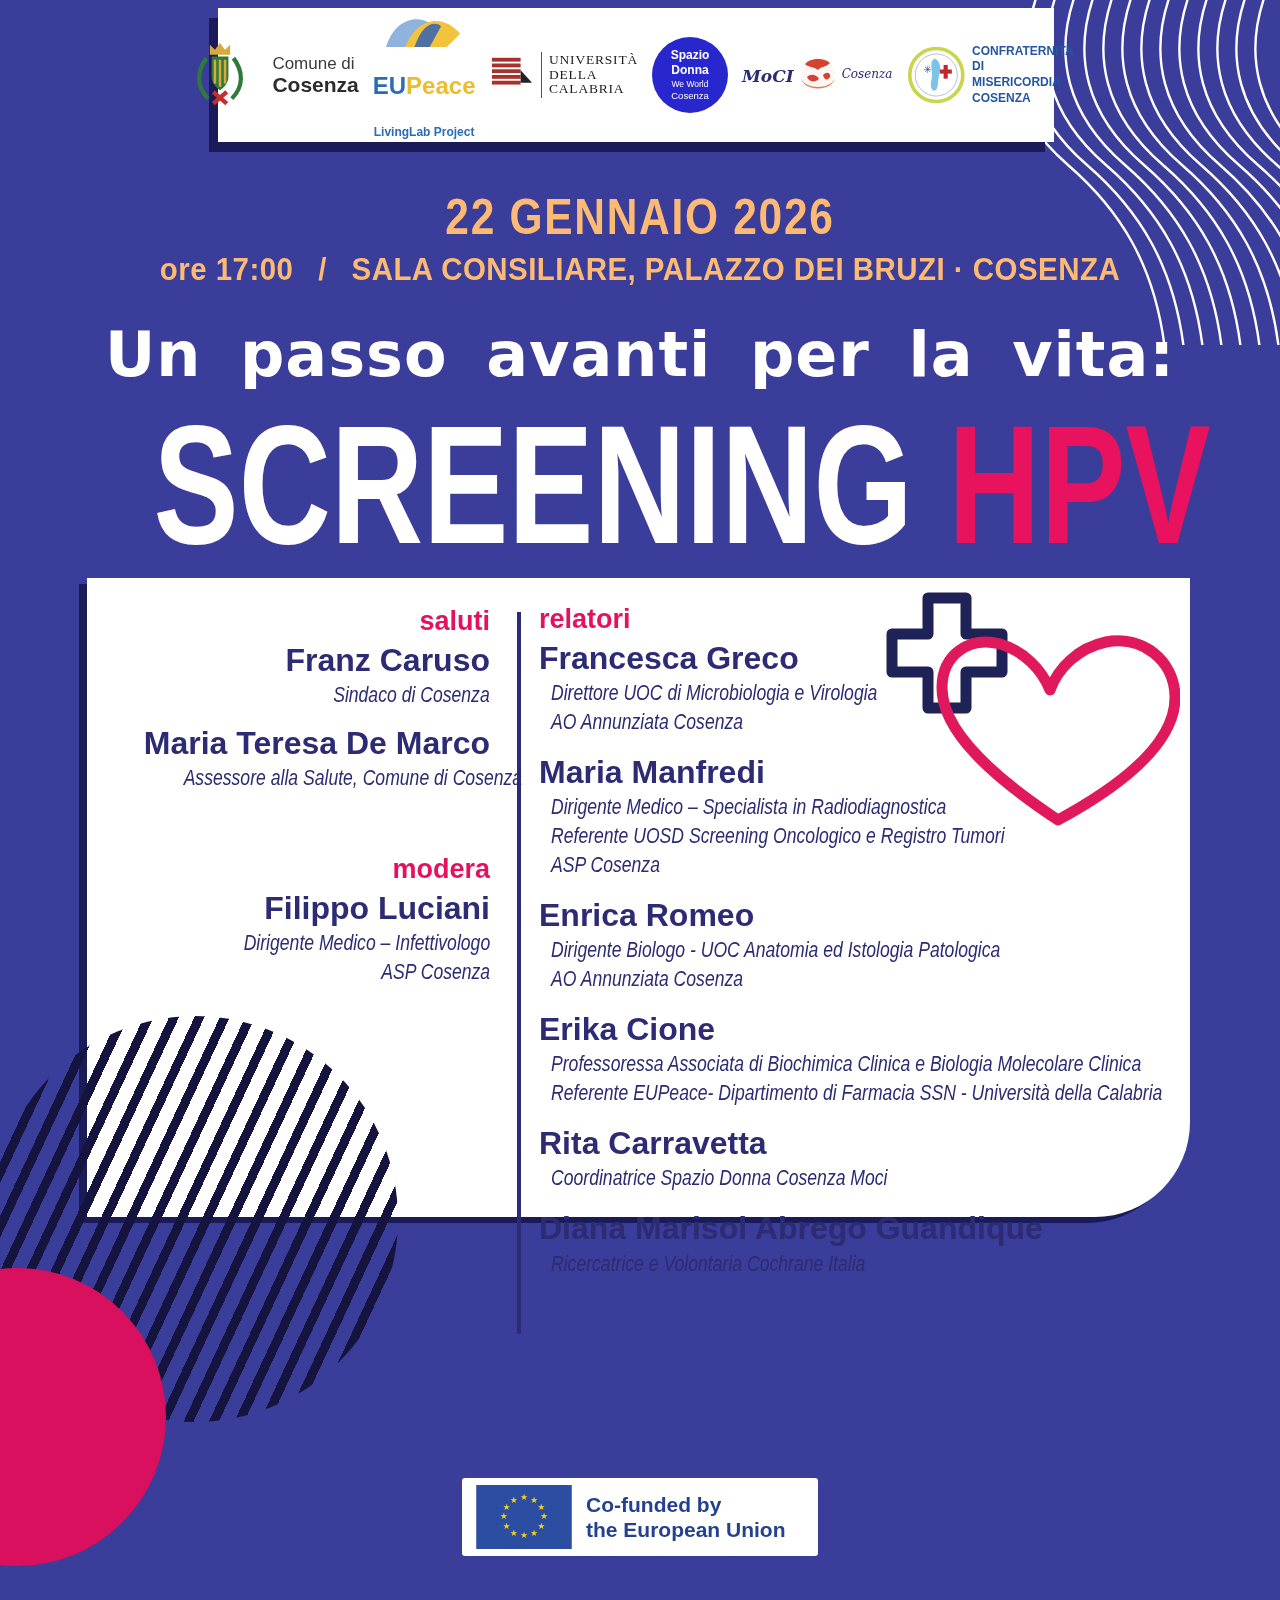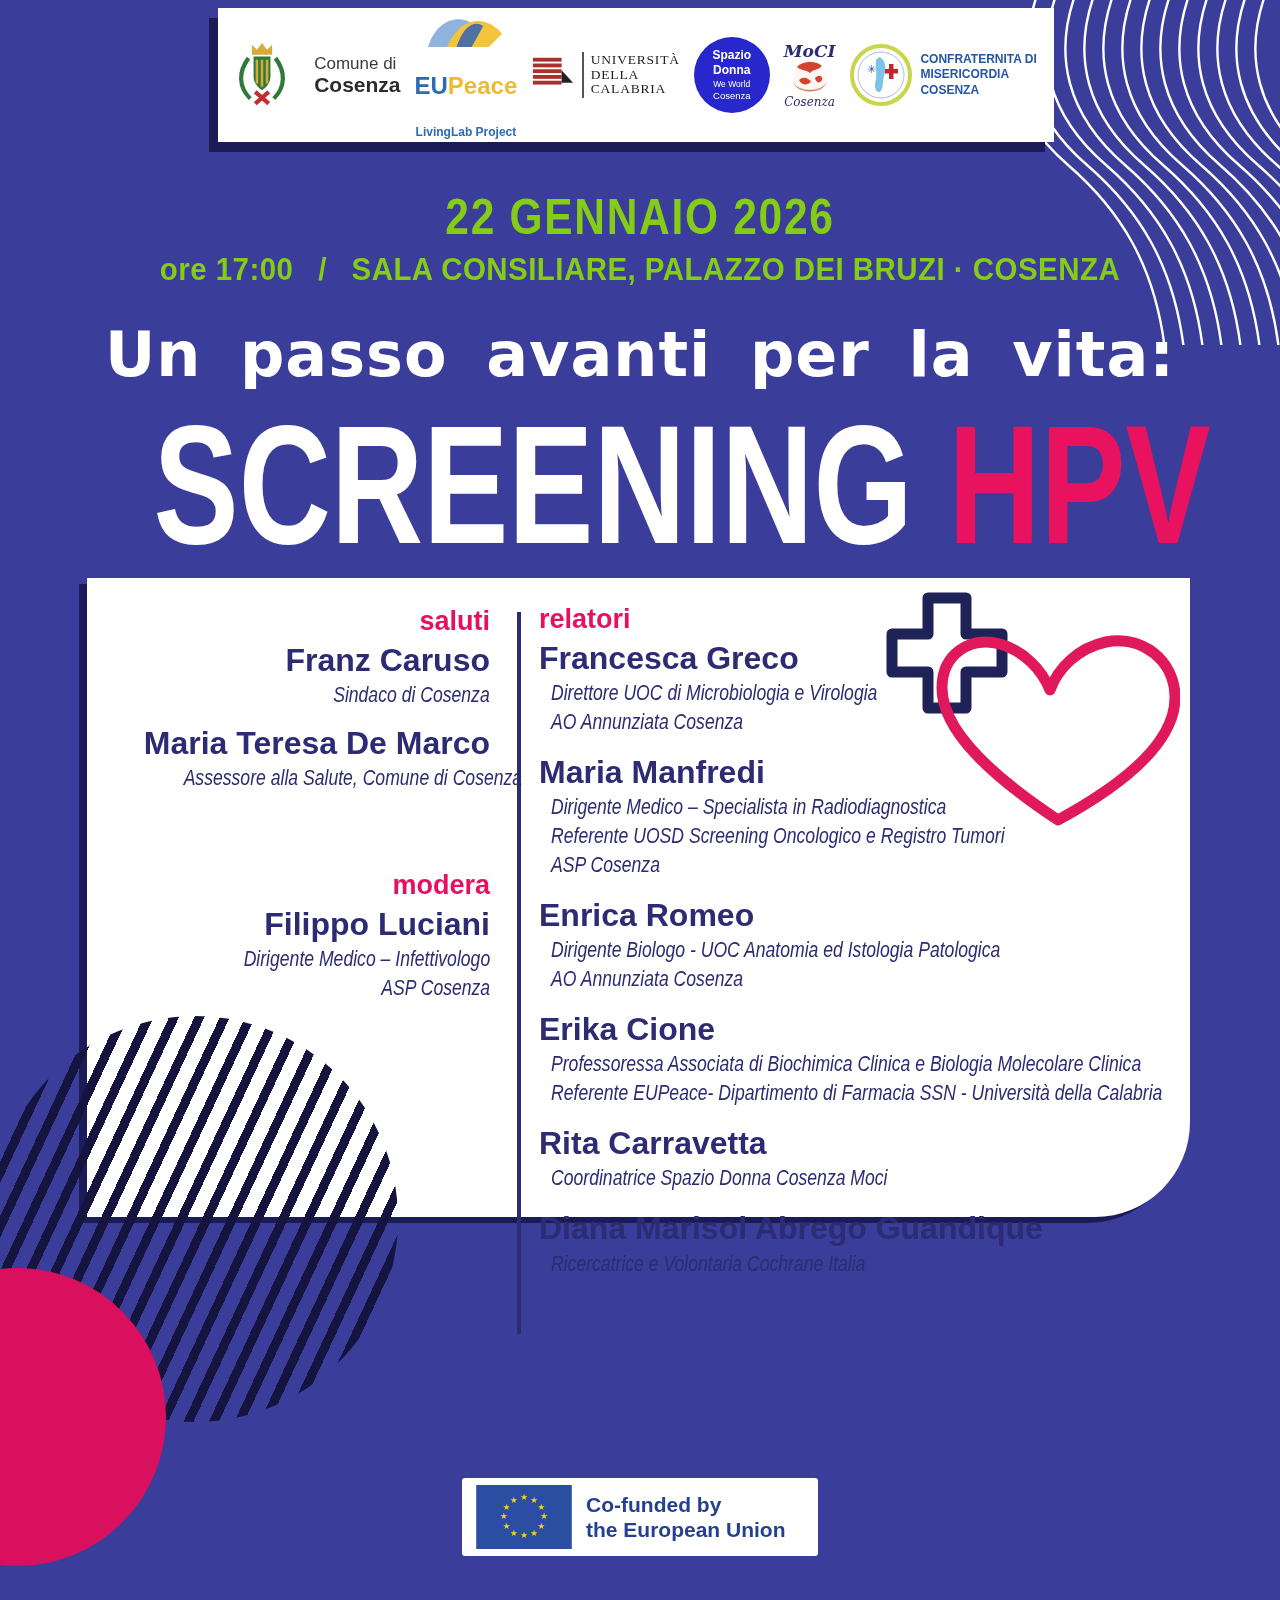"MoCI" .moci { flex-direction: column -> row }
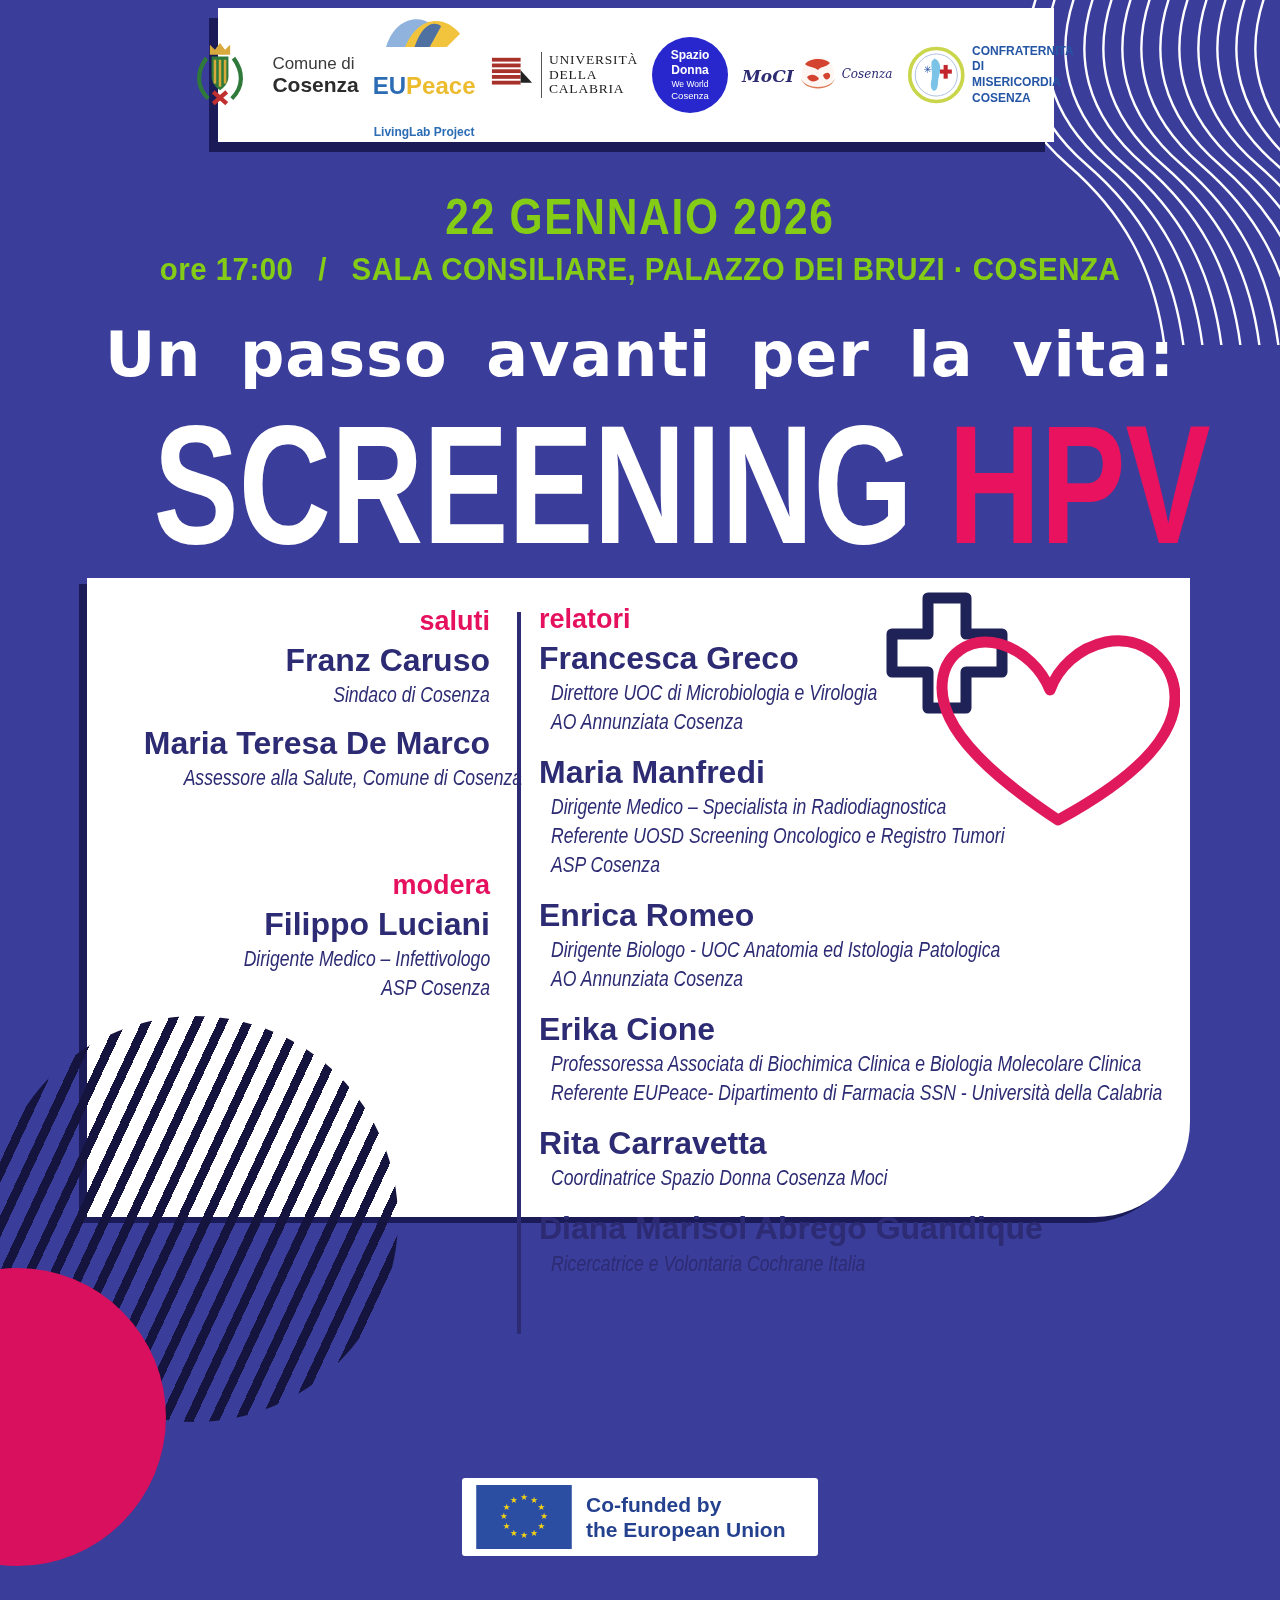"22 GENNAIO 2026" .date-block { color: #84cc16 -> #fdba74 }
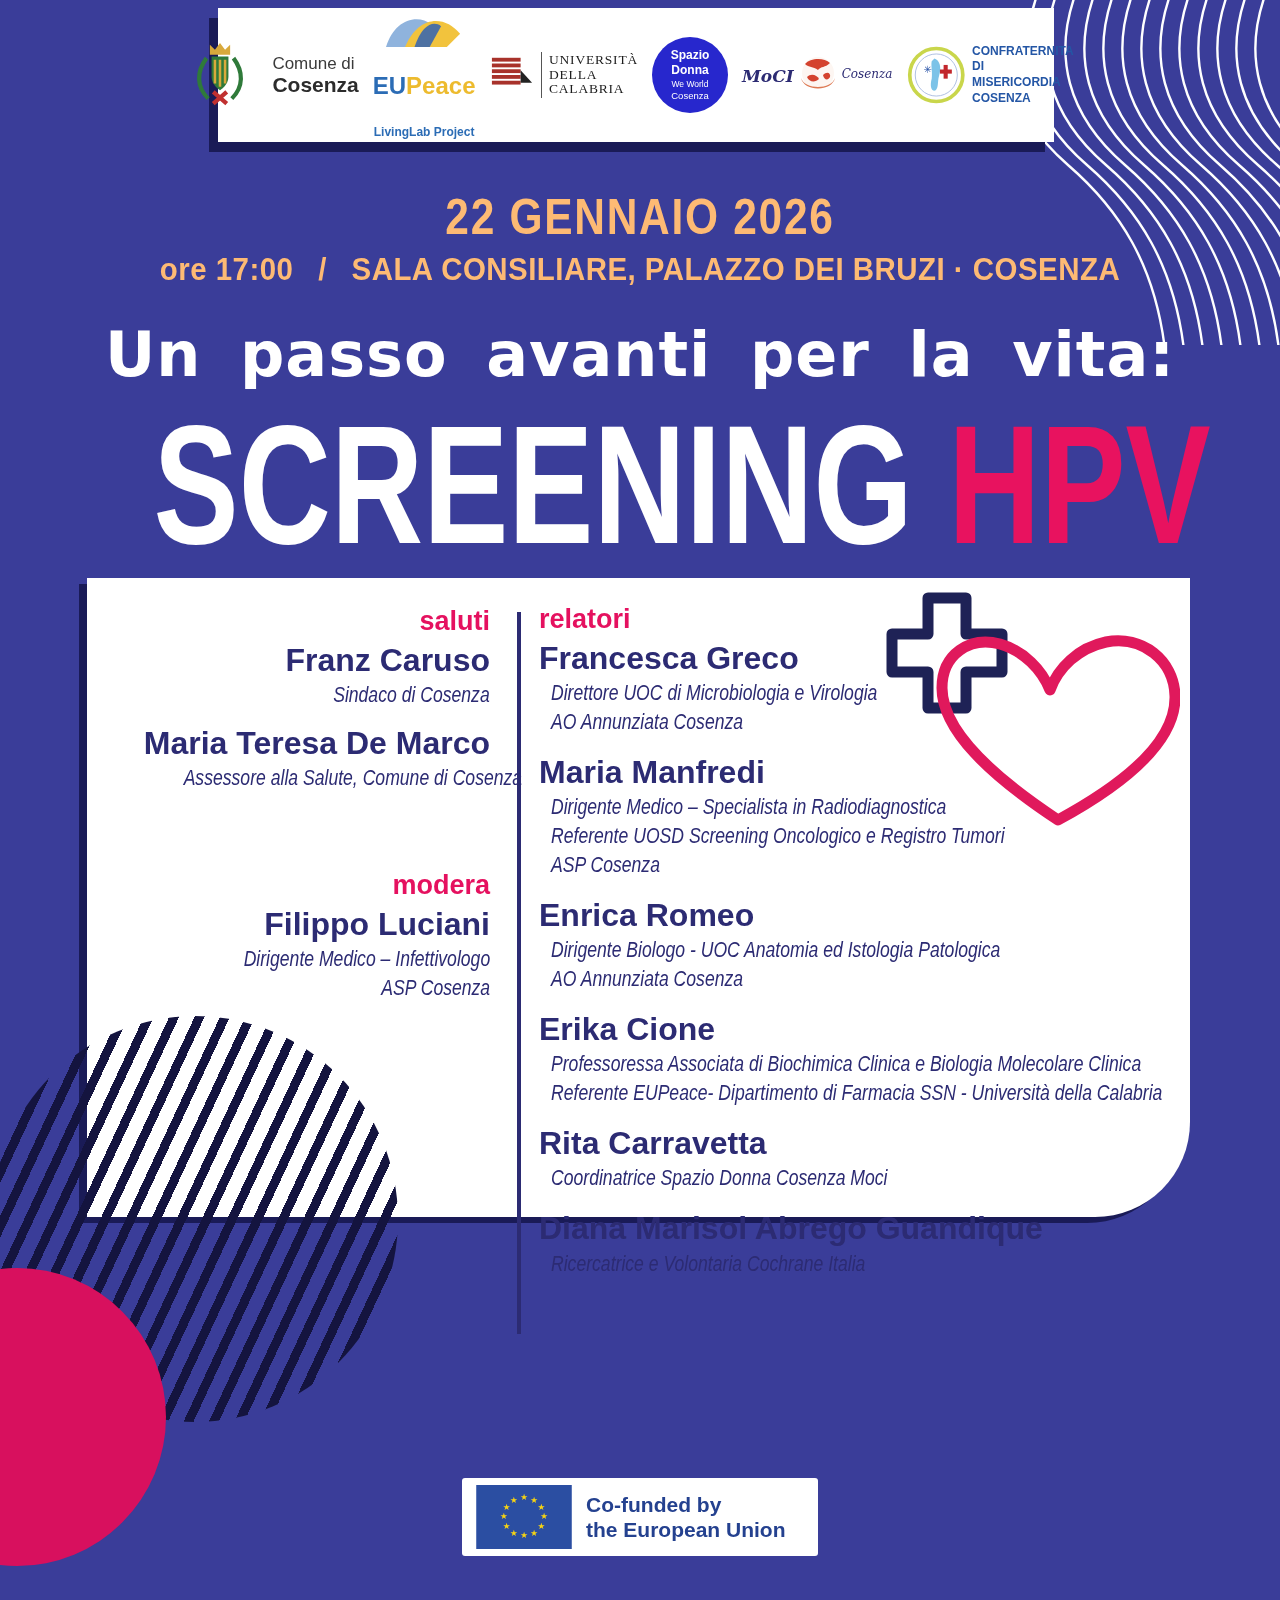"modera" .modera-label { margin-top: 78px -> 62px }
